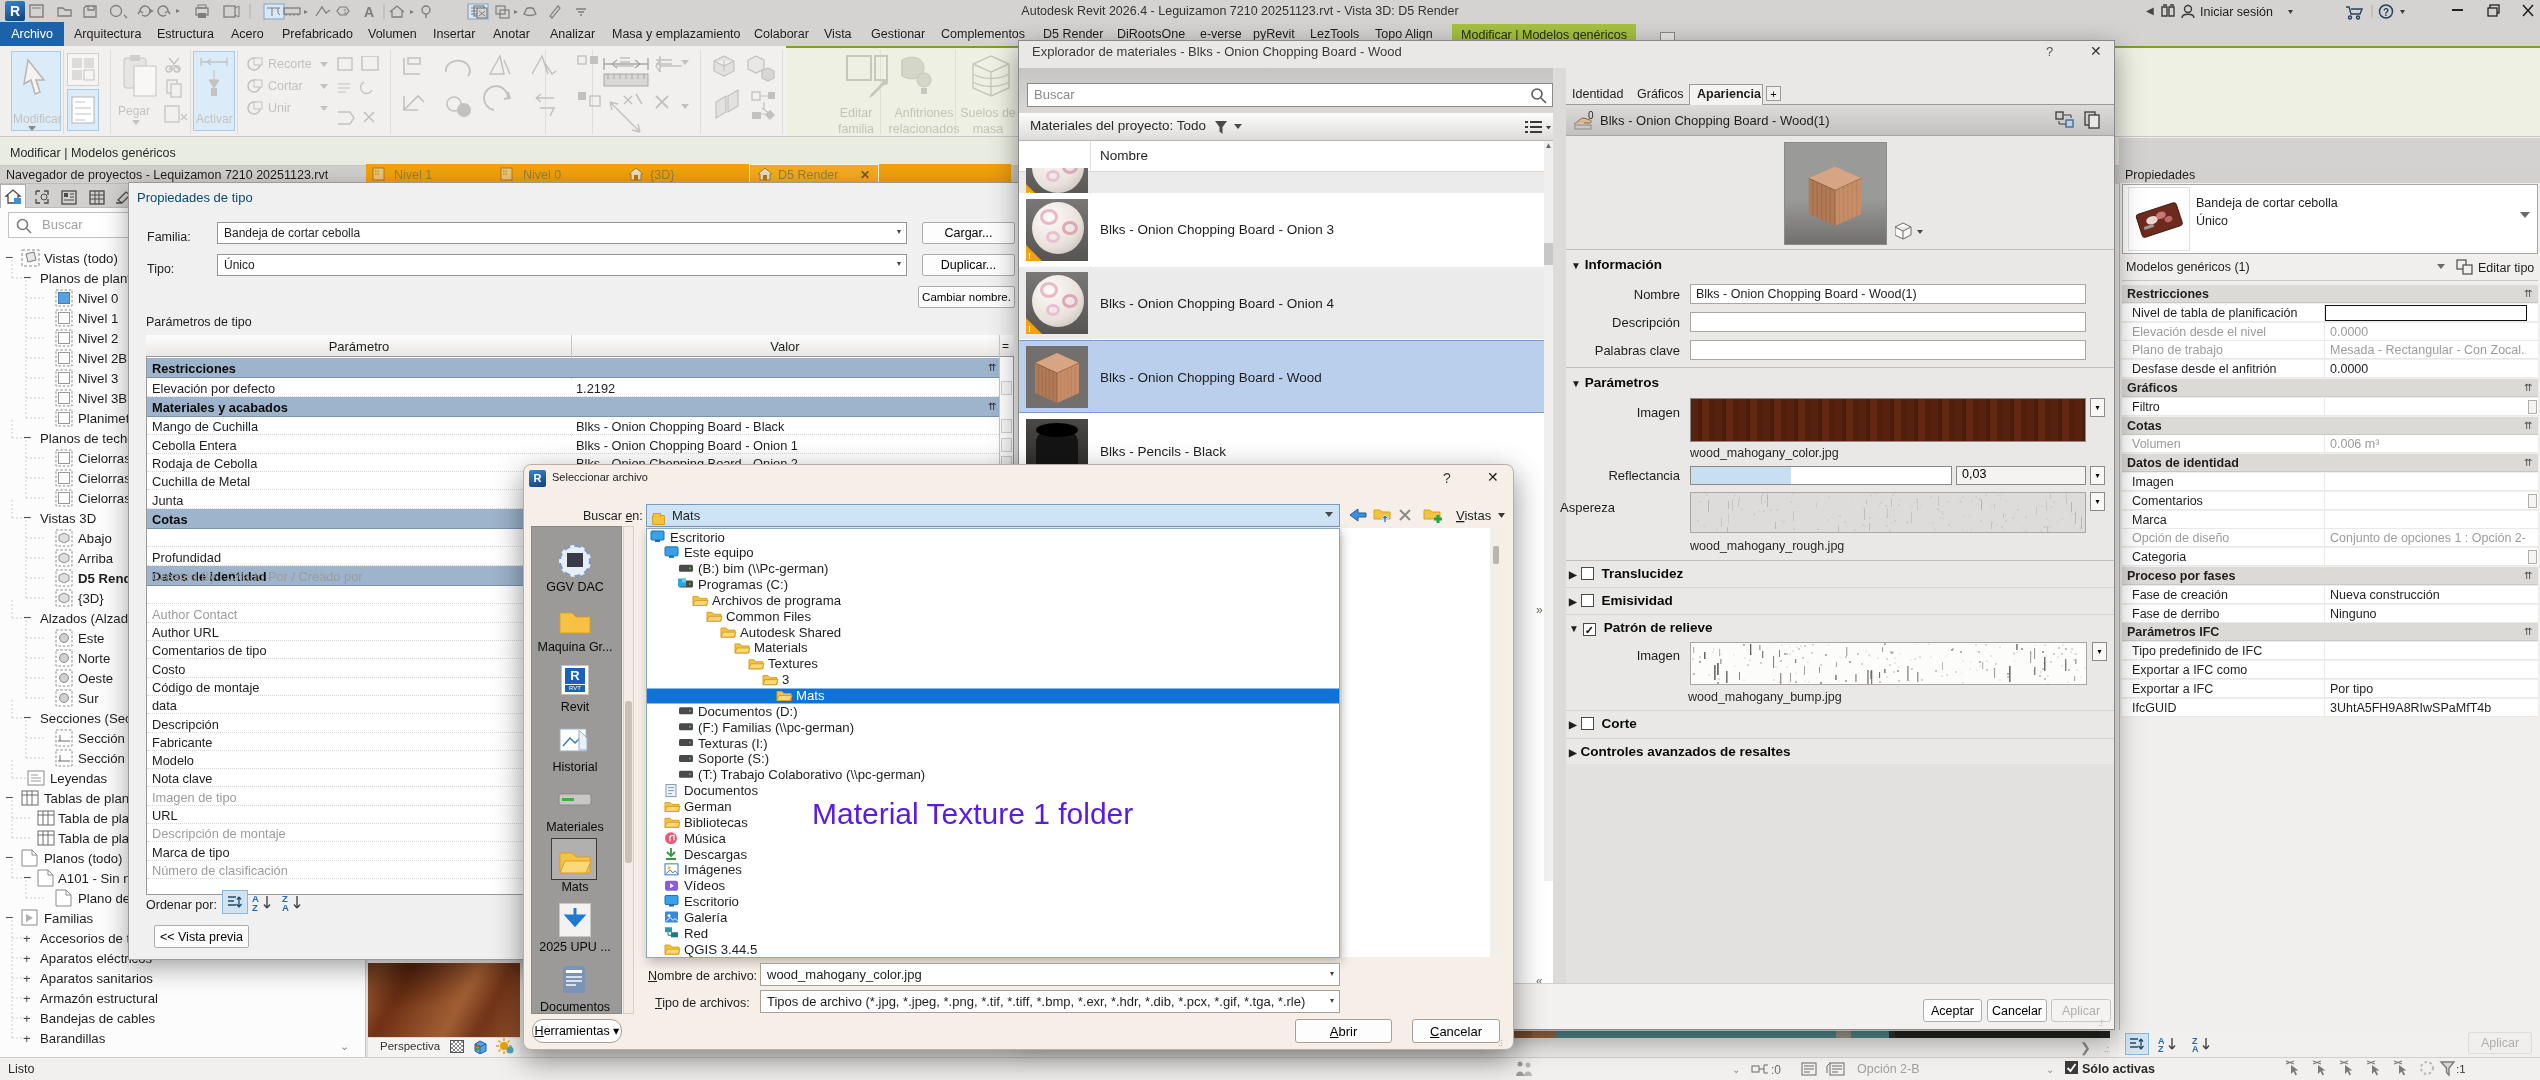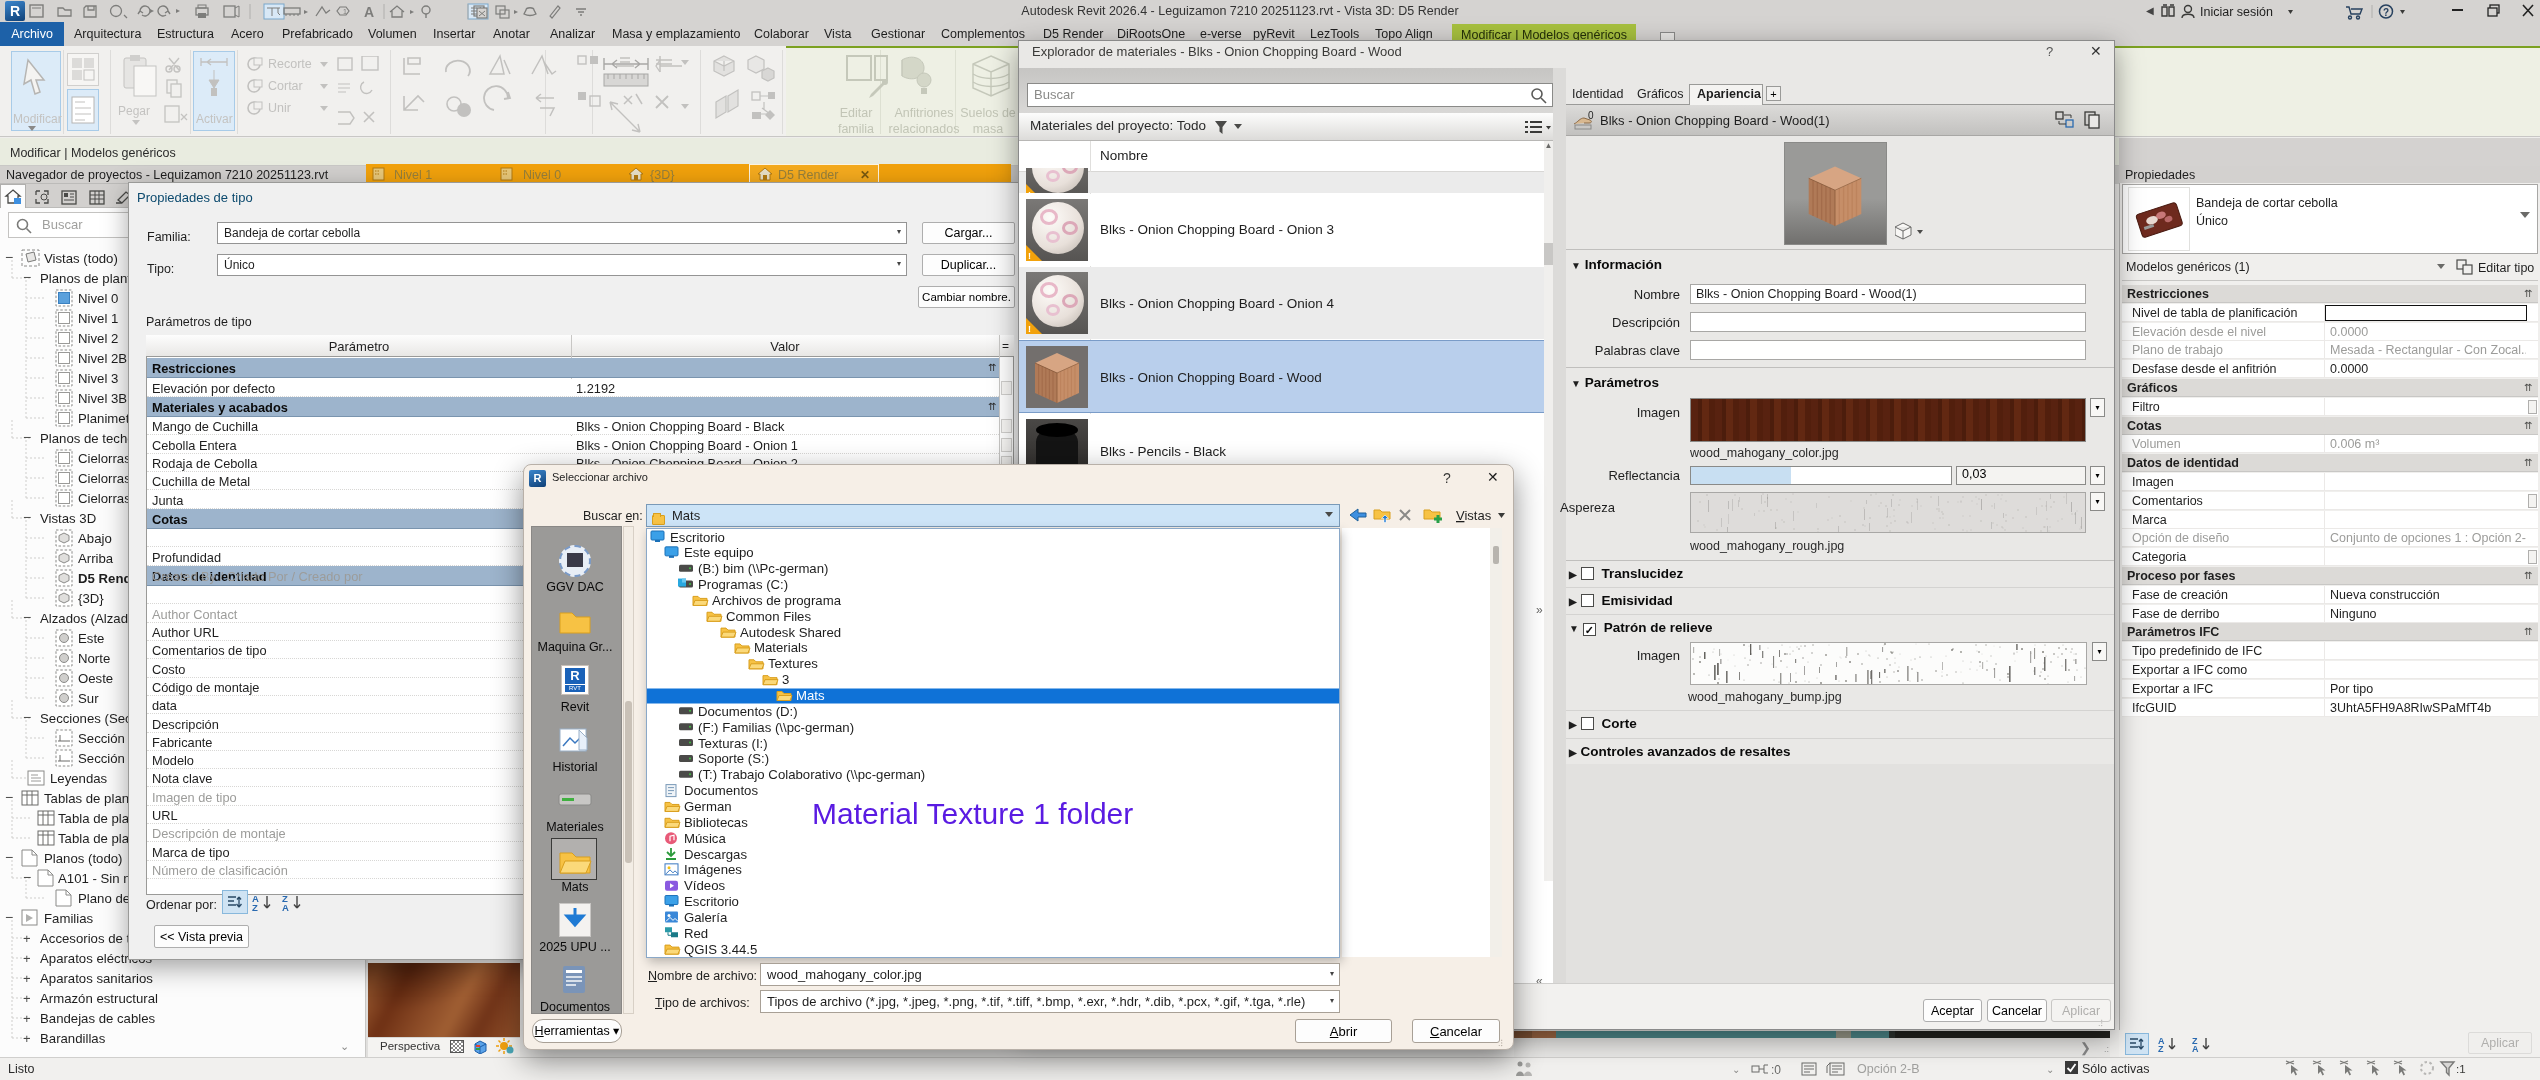"Sólo activas" div.abs { font-weight: none -> bold }
